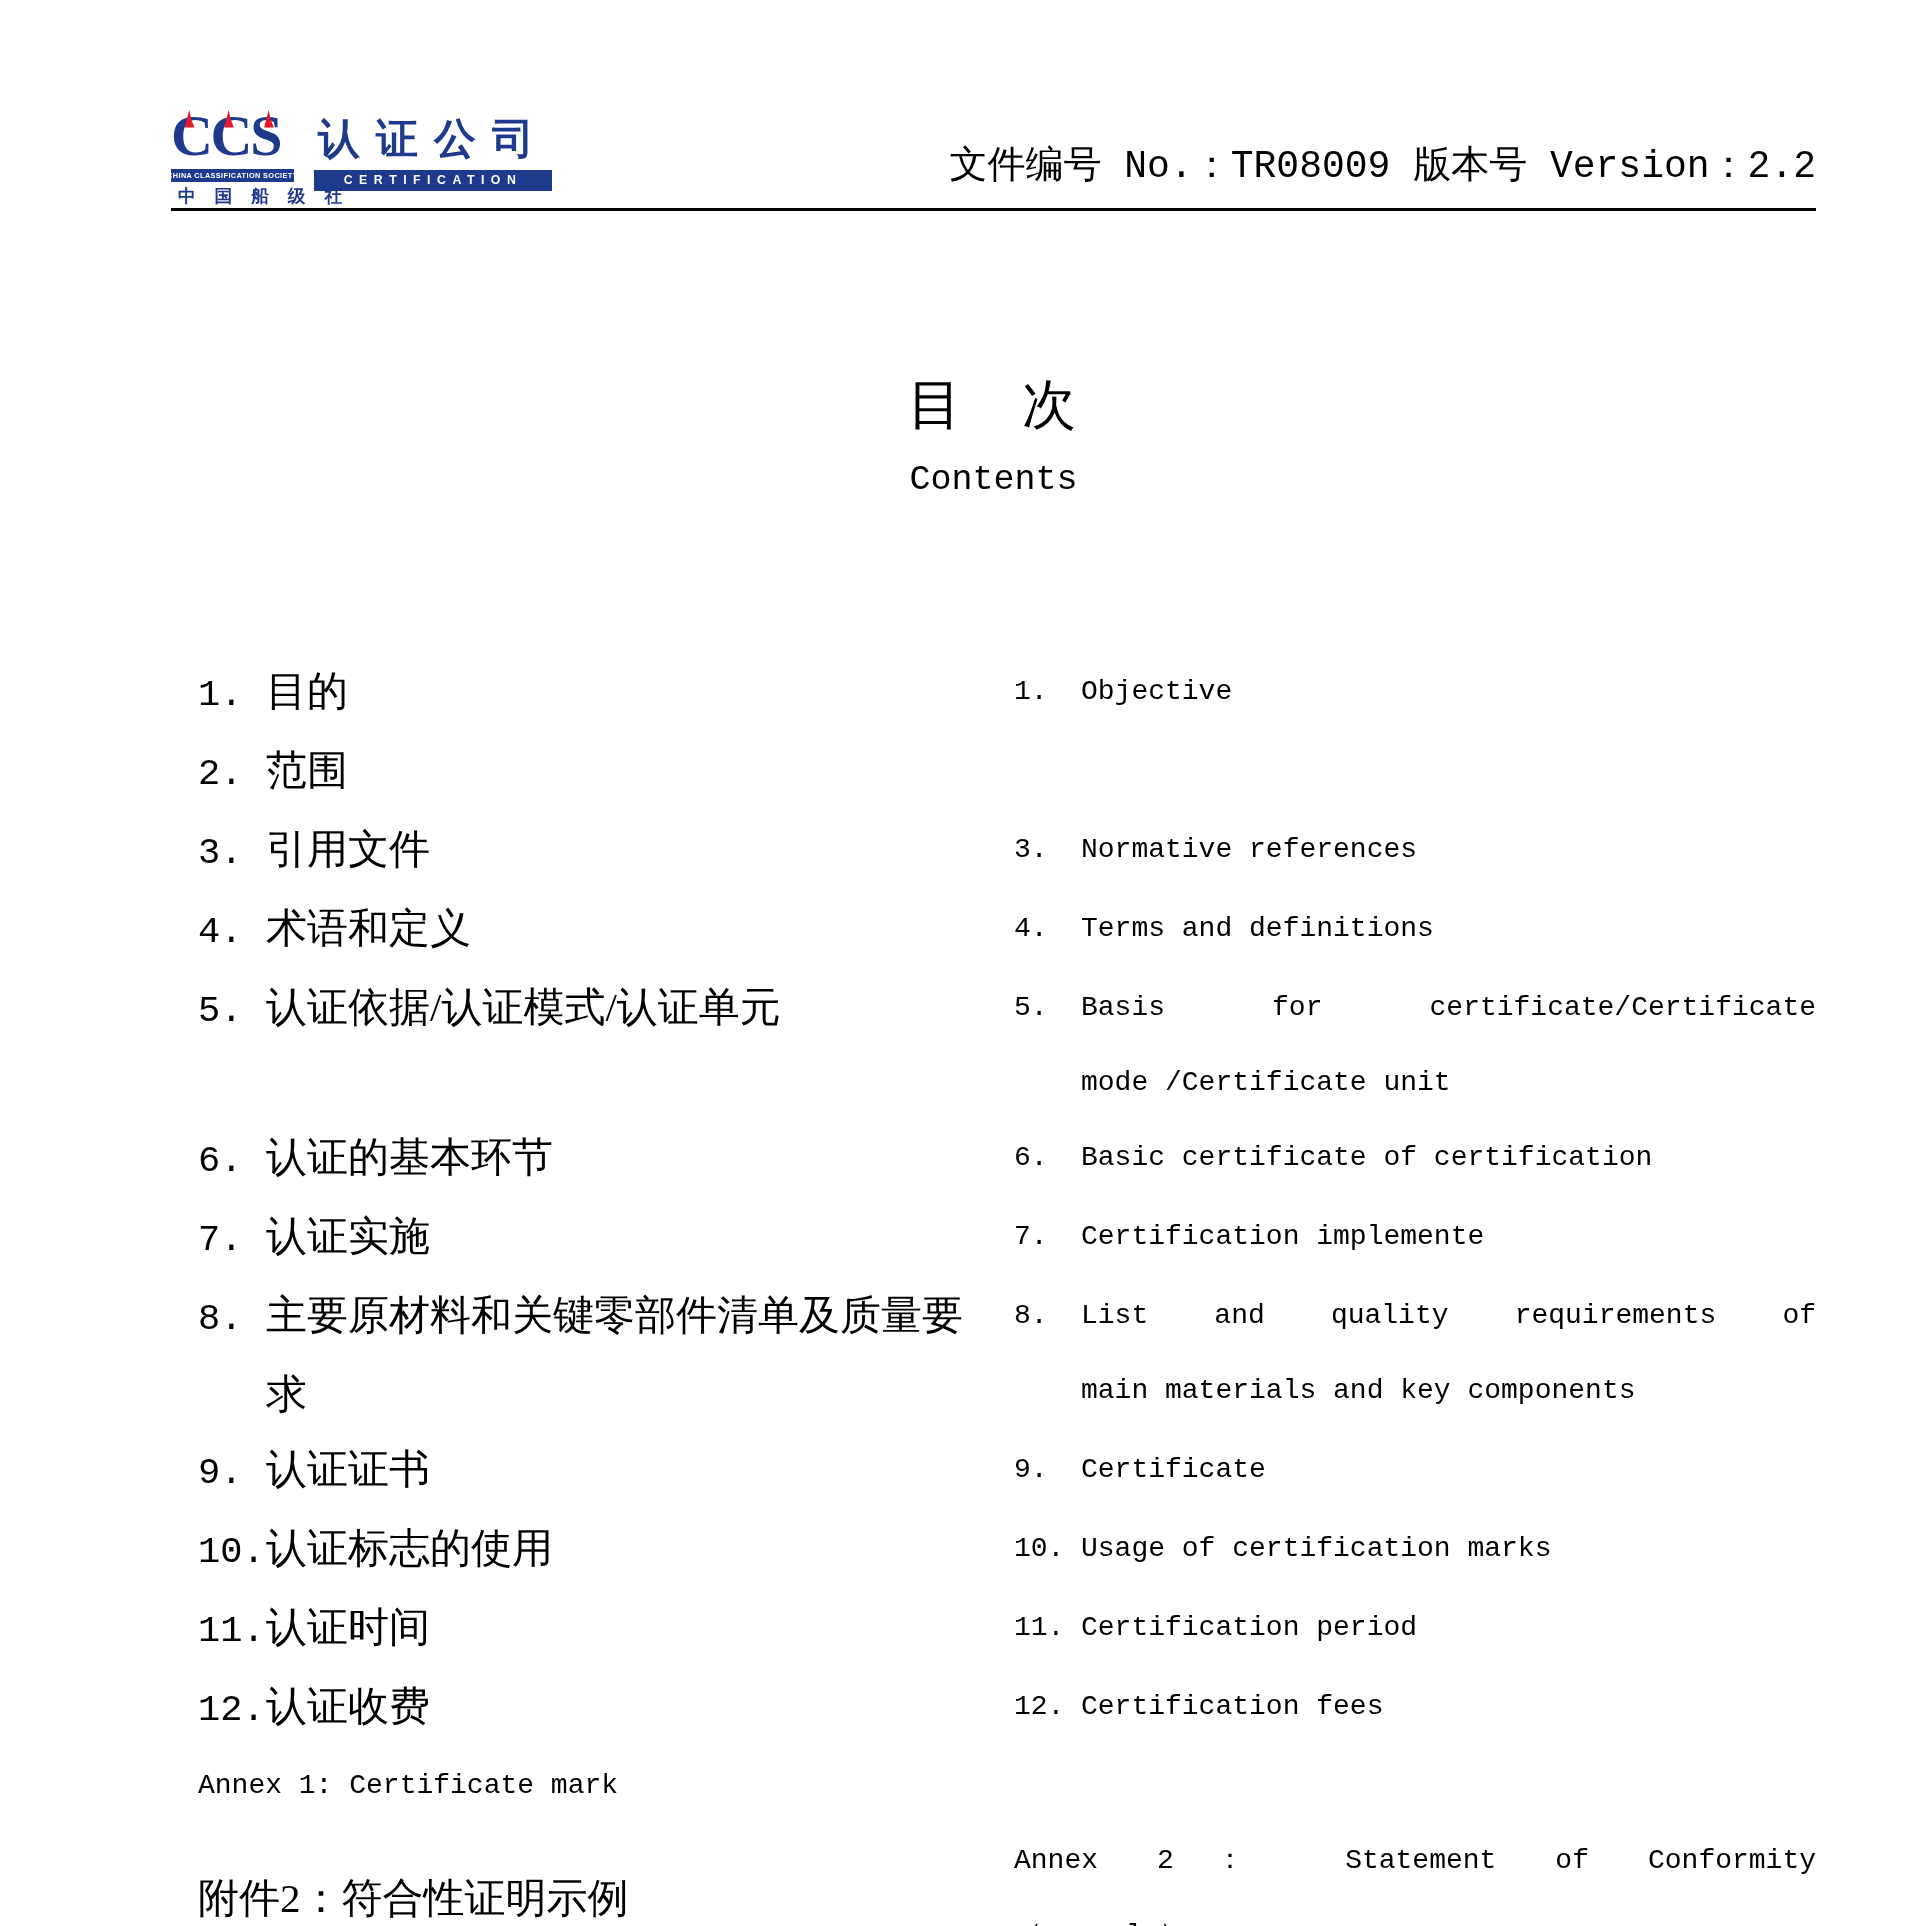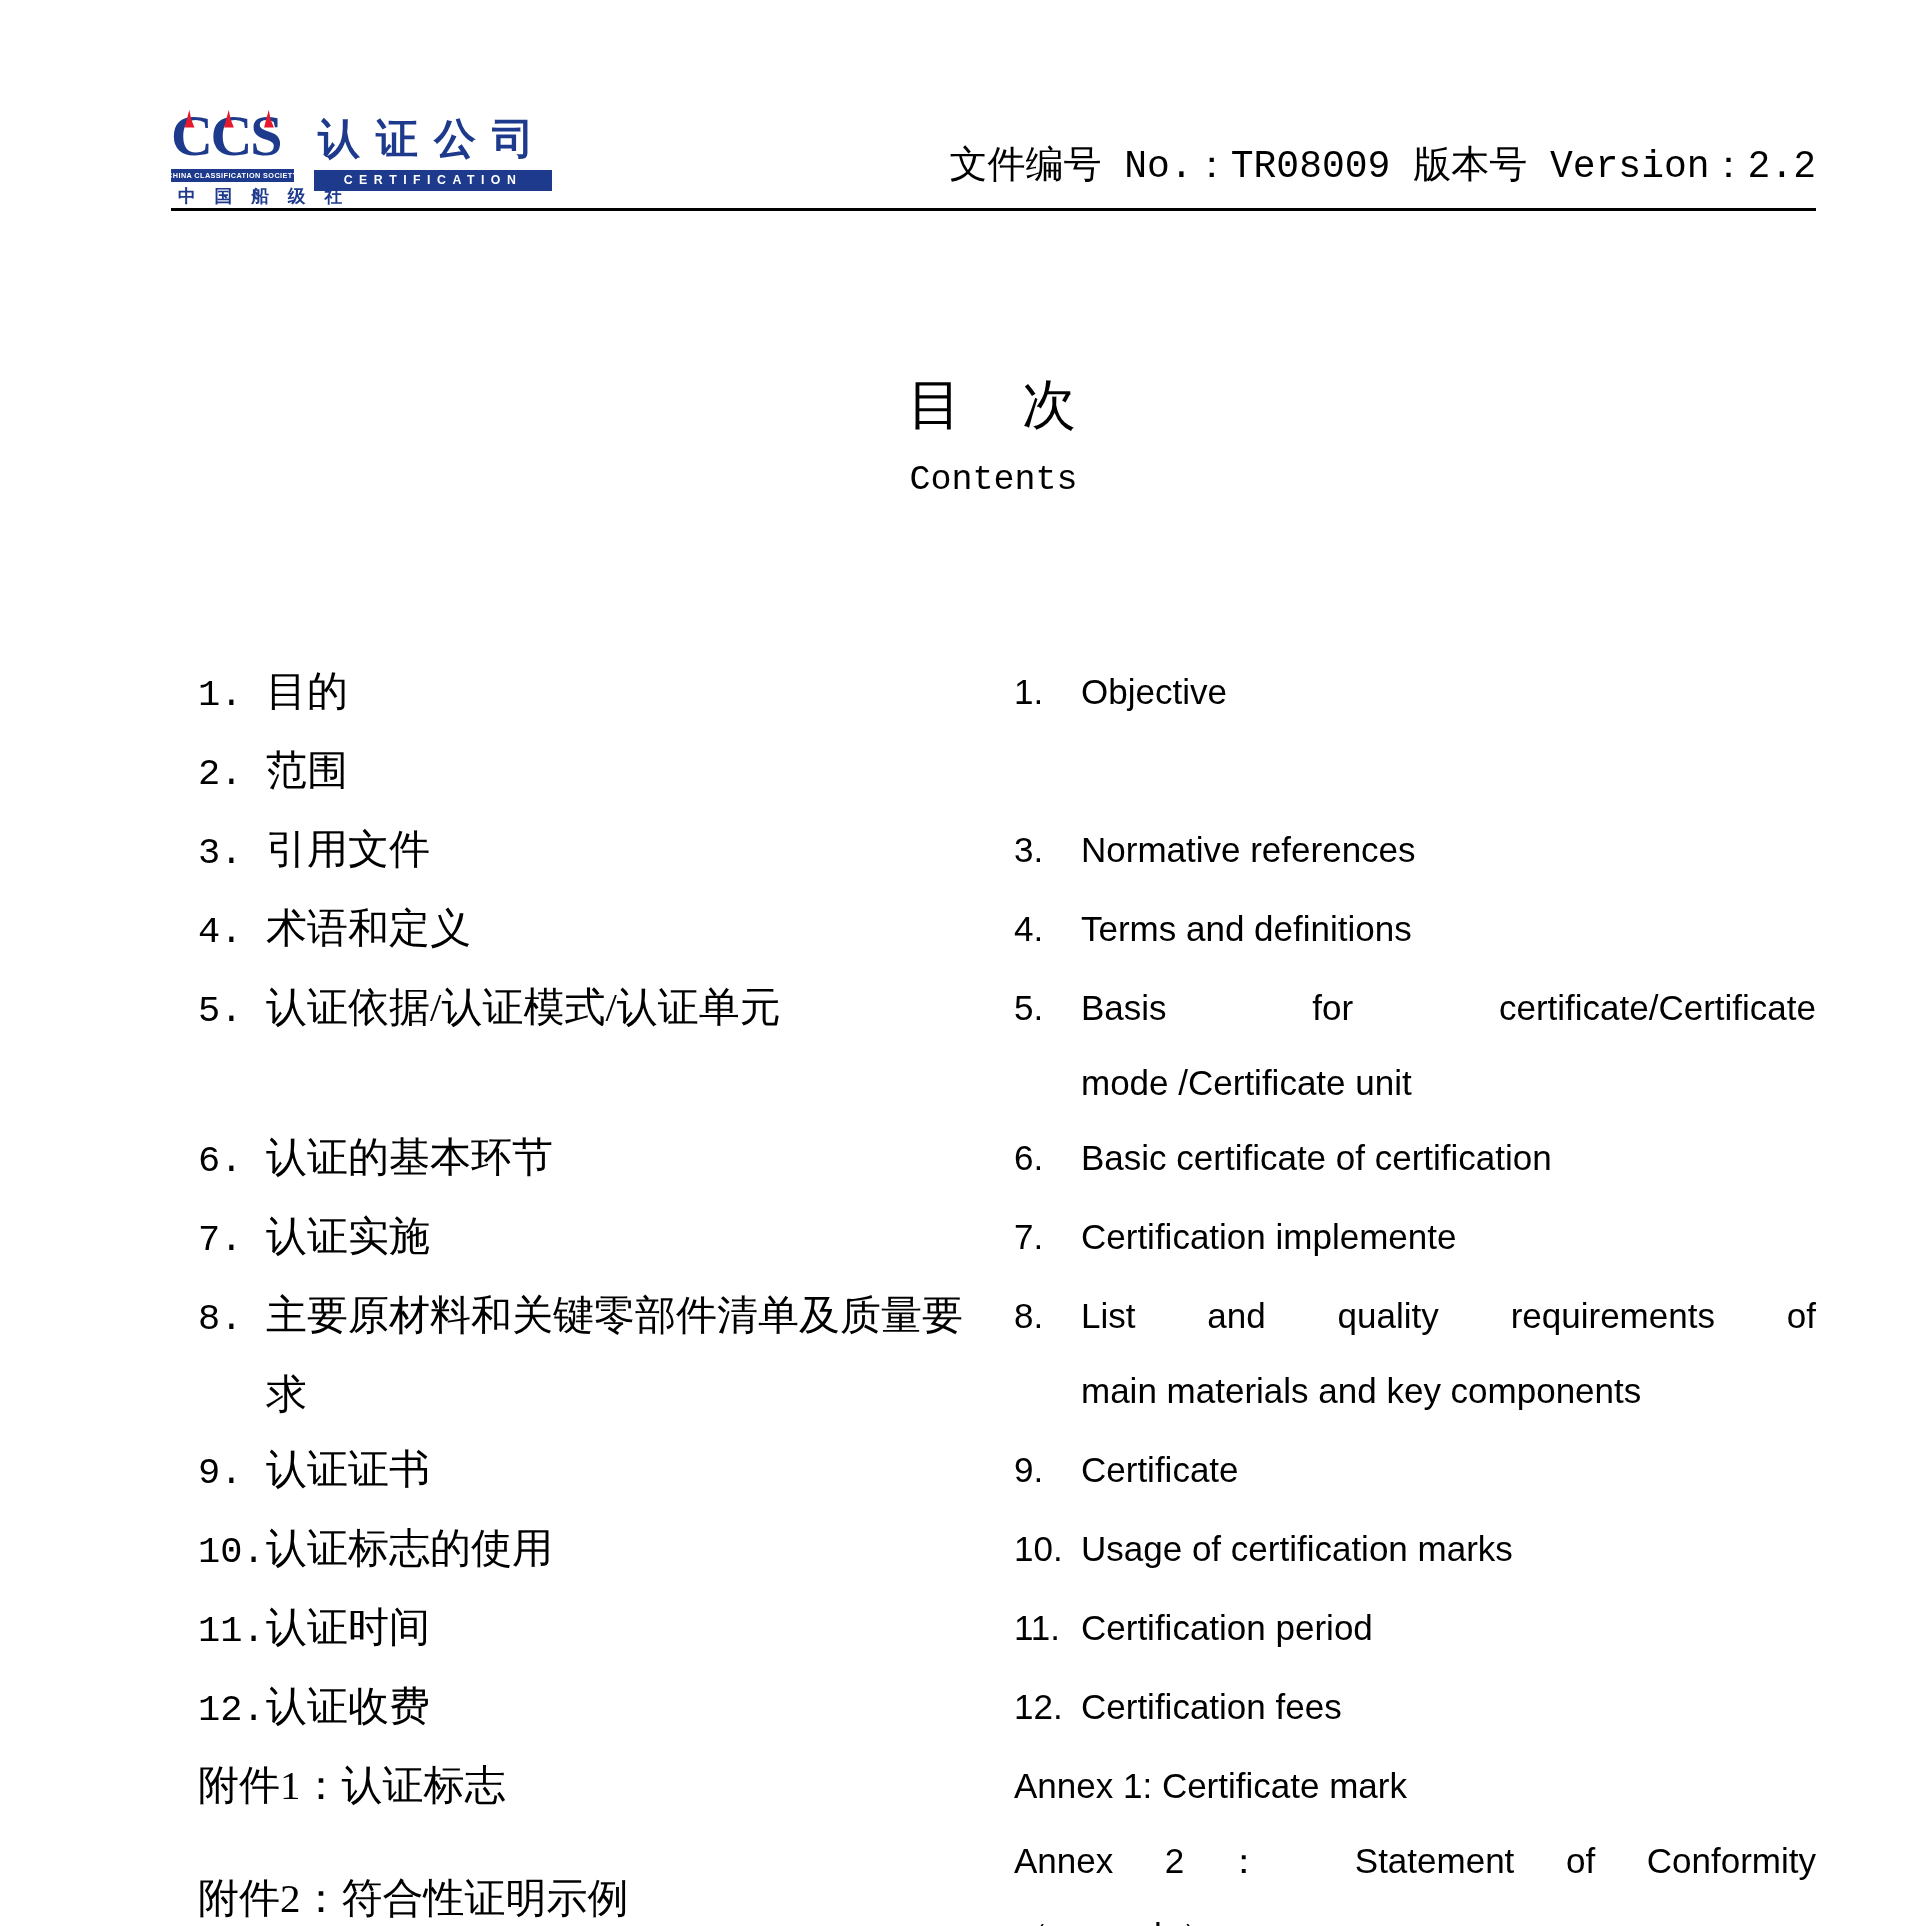"1. Objective" .cell.en { font-family: Liberation Sans, sans-serif -> Liberation Mono, monospace; font-size: 35px -> 28px }
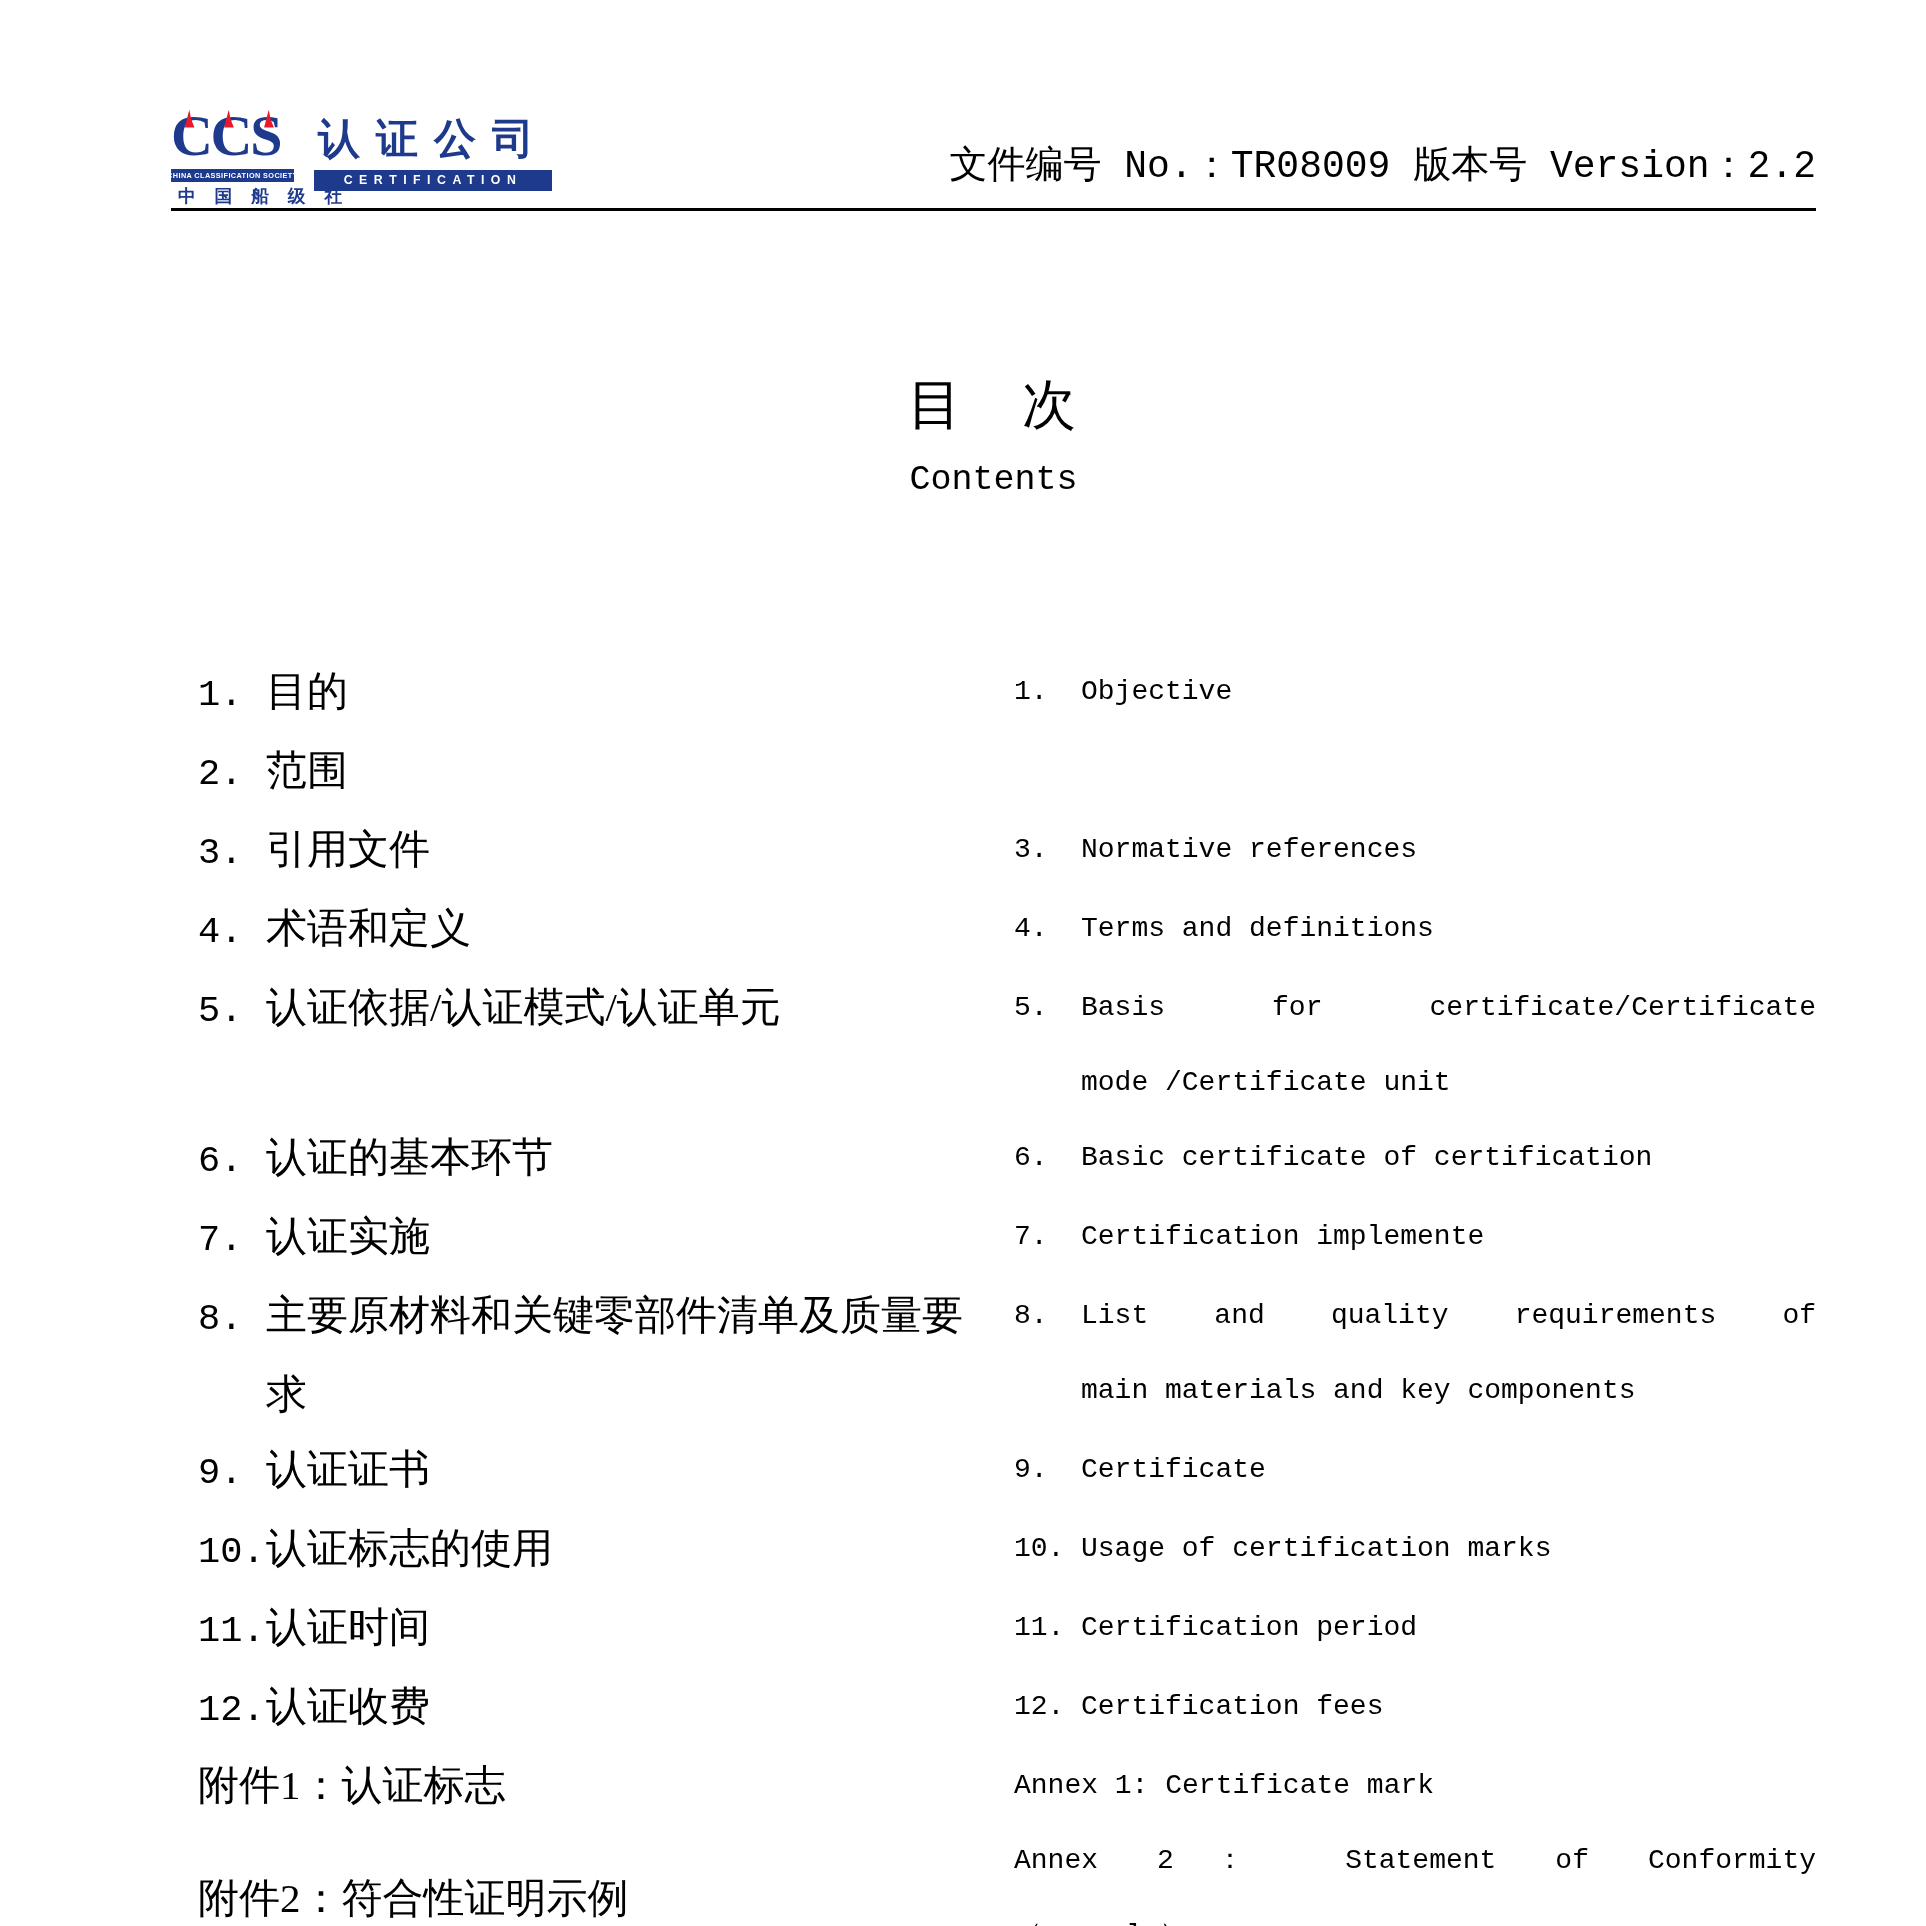"附件1：认证标志" div.cell { html: <div> <div><span>附件1：认证标志</span></div> </div> -> none }
